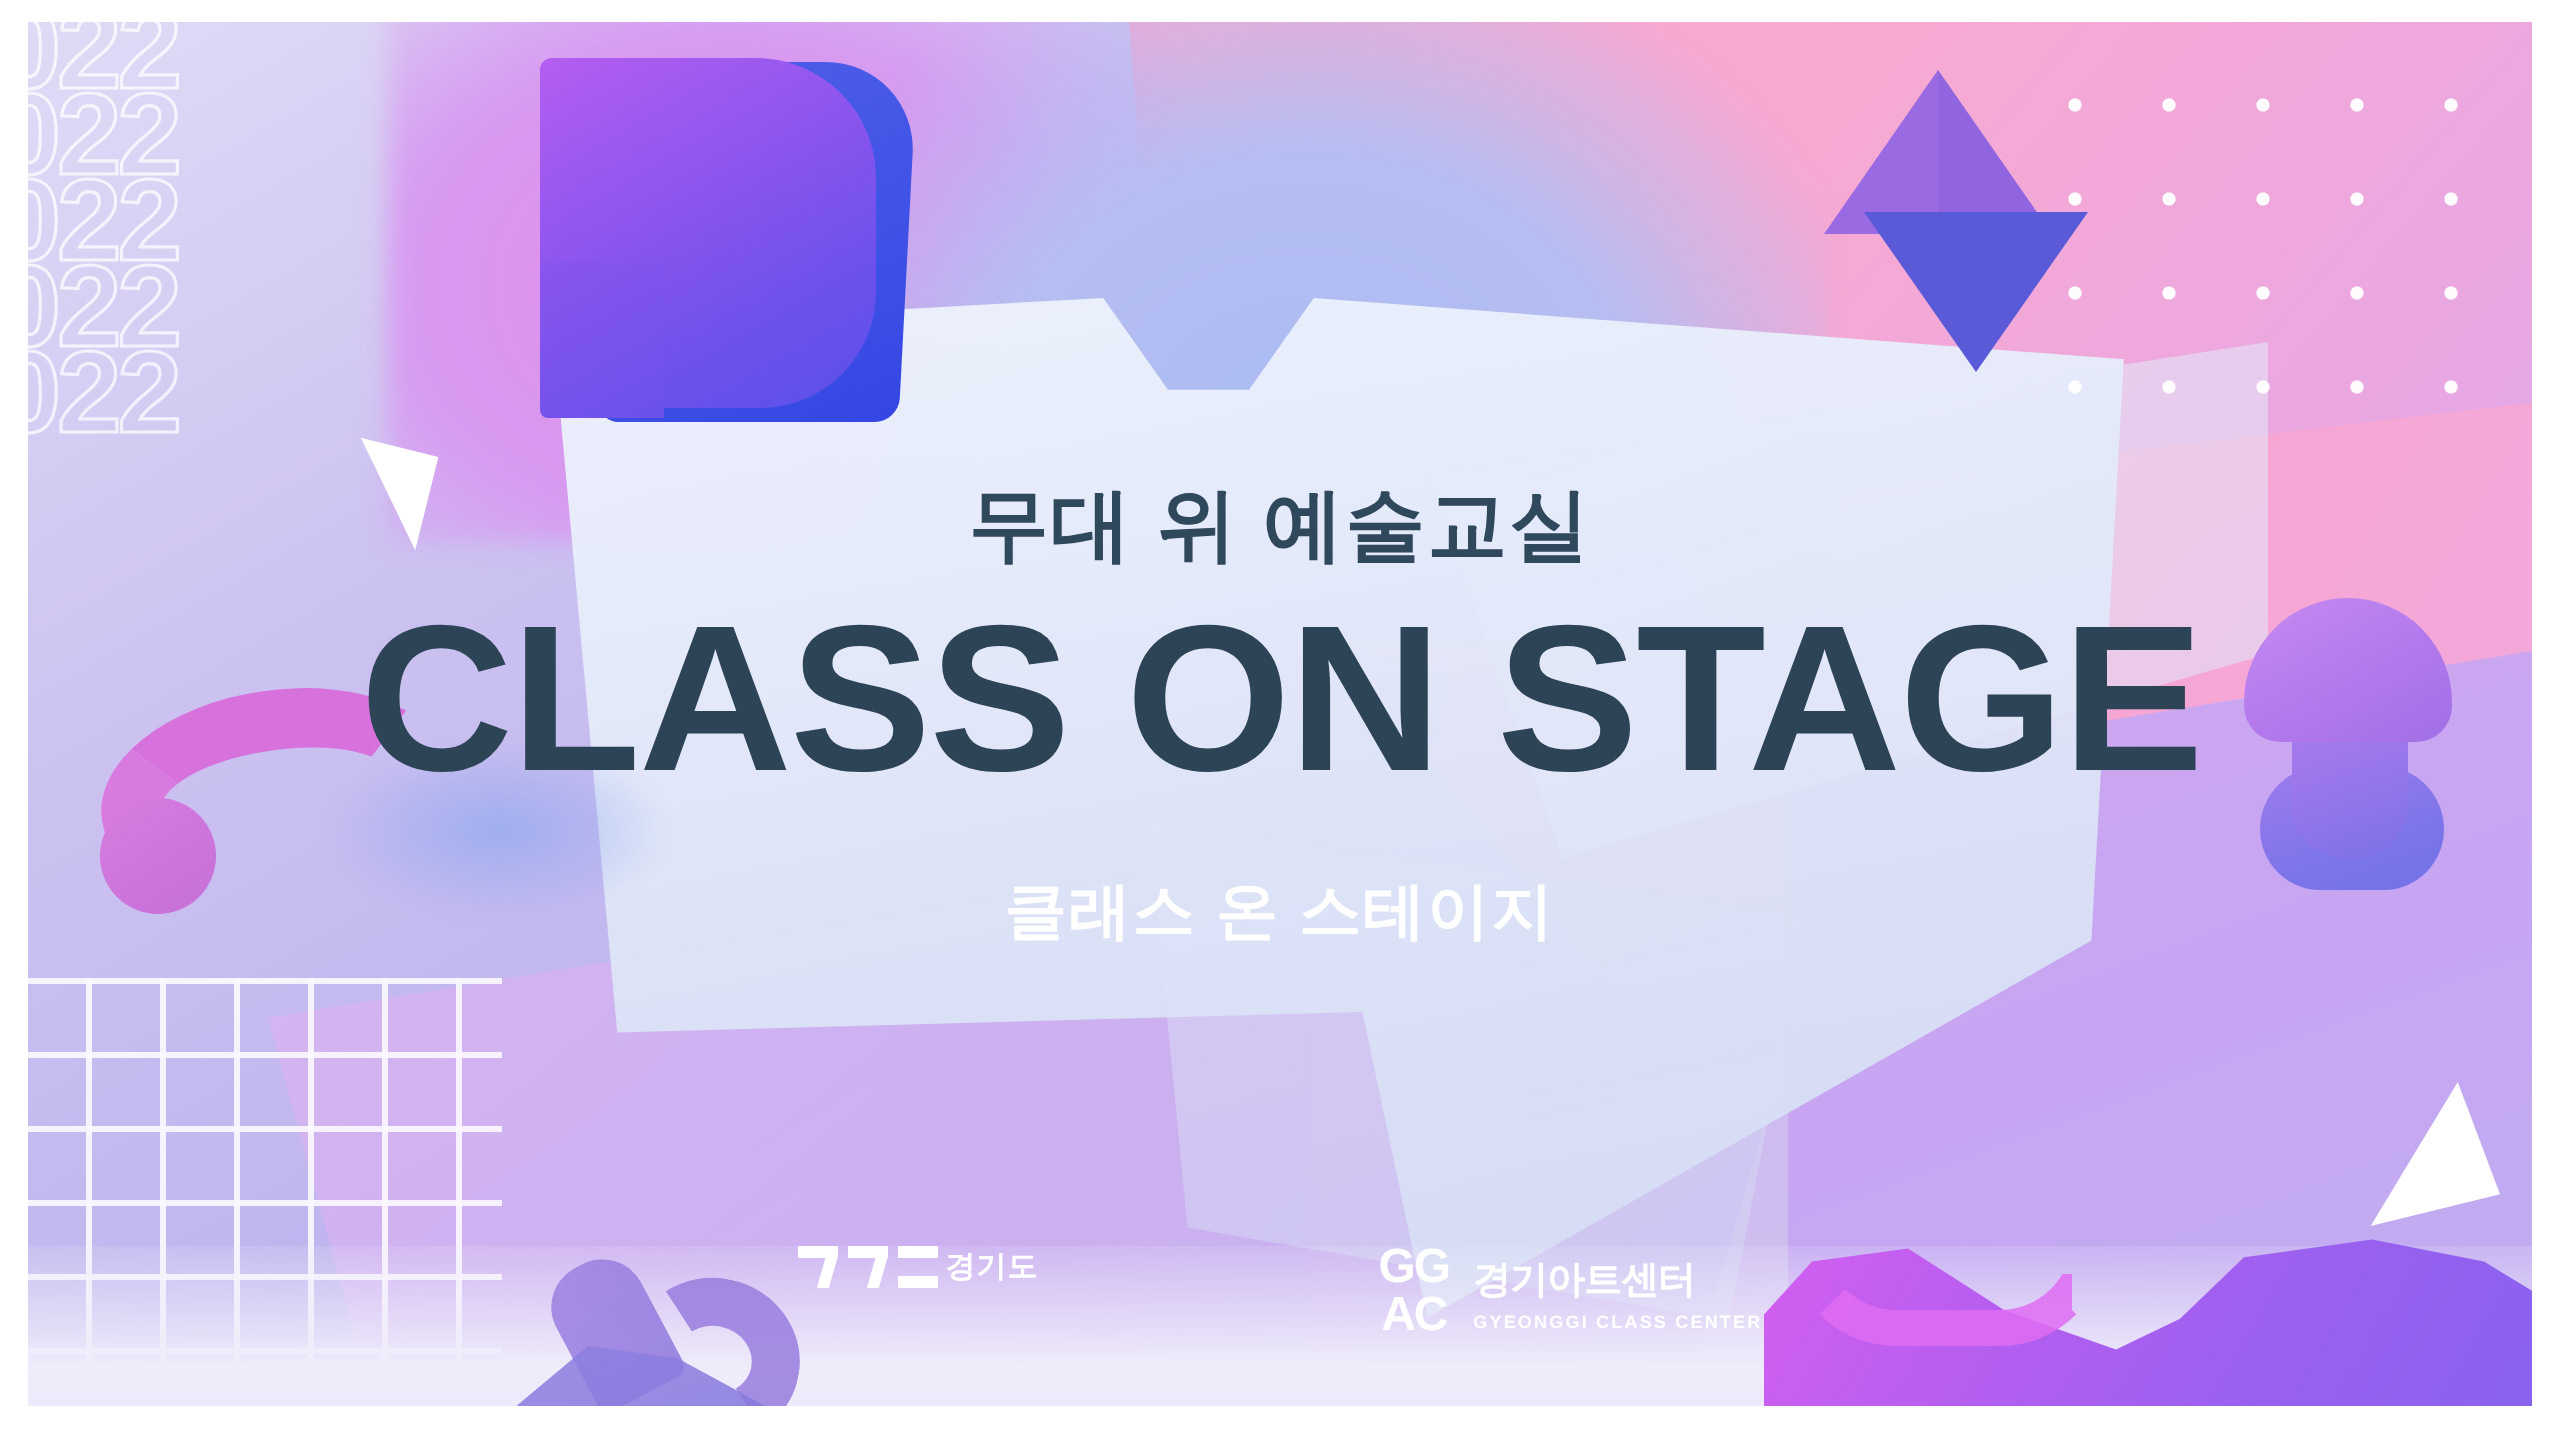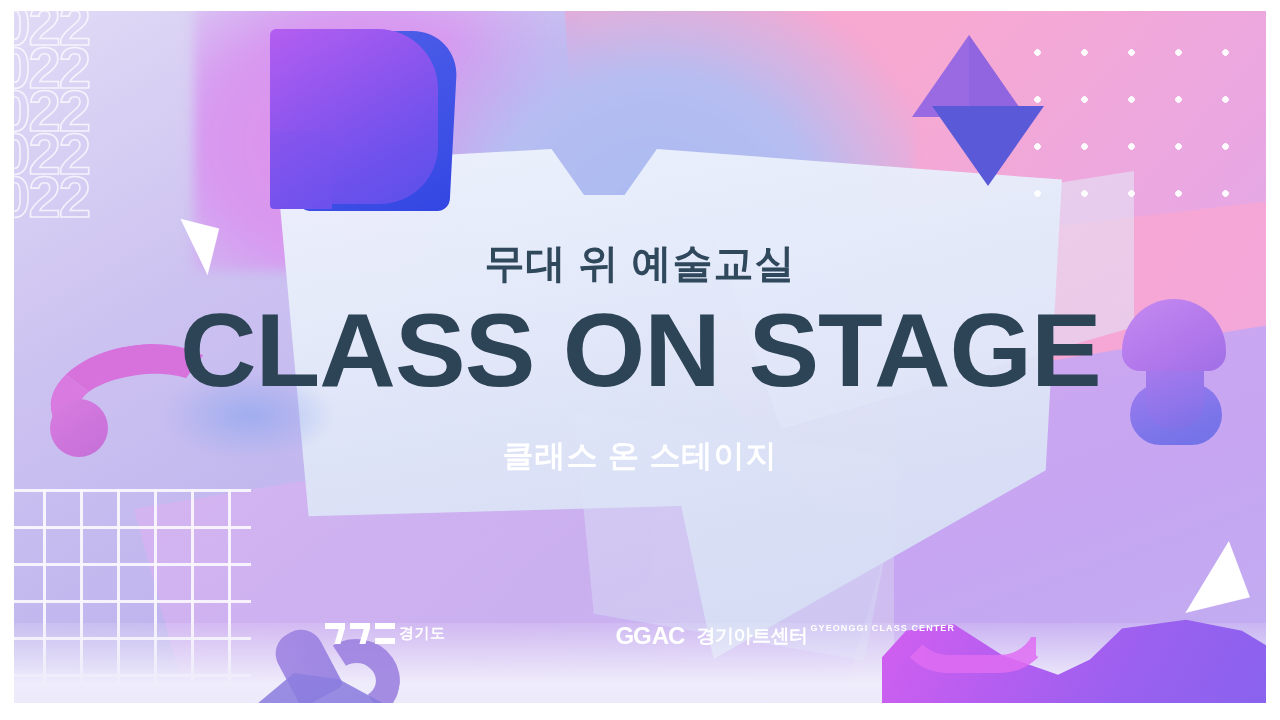"GG" .ggac-mark { flex-direction: row -> column }
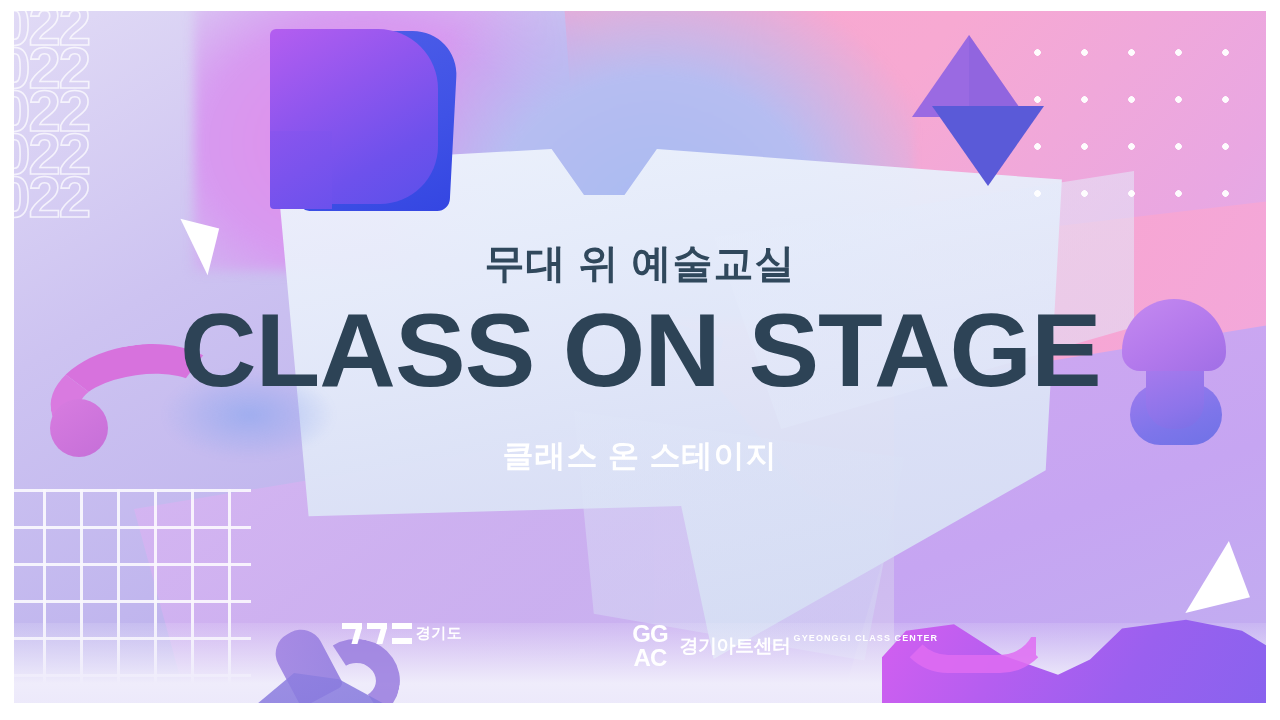"경기아트센터" .ggac-text { flex-direction: none -> column }
